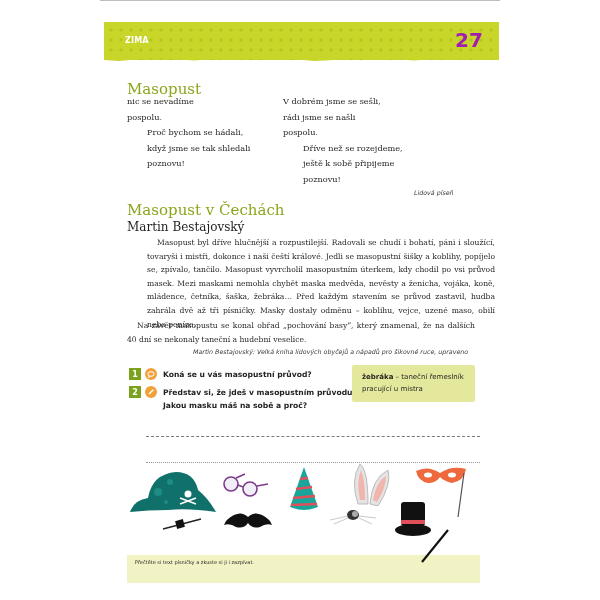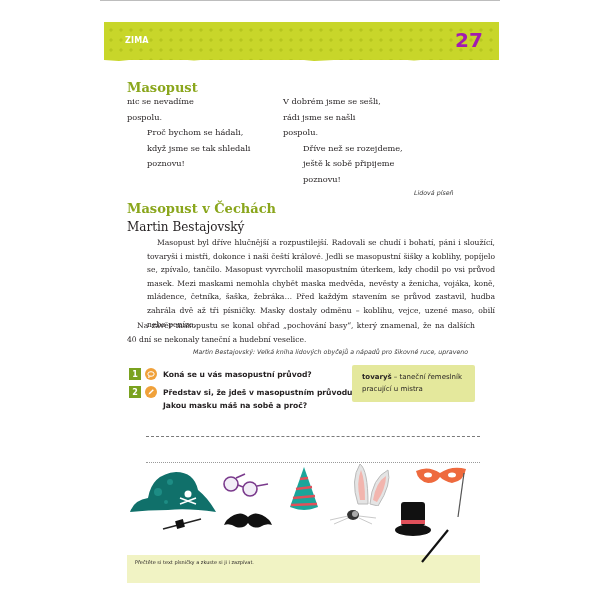"Masopust" .heading { font-size: 13px -> 15px; font-weight: bold -> normal }
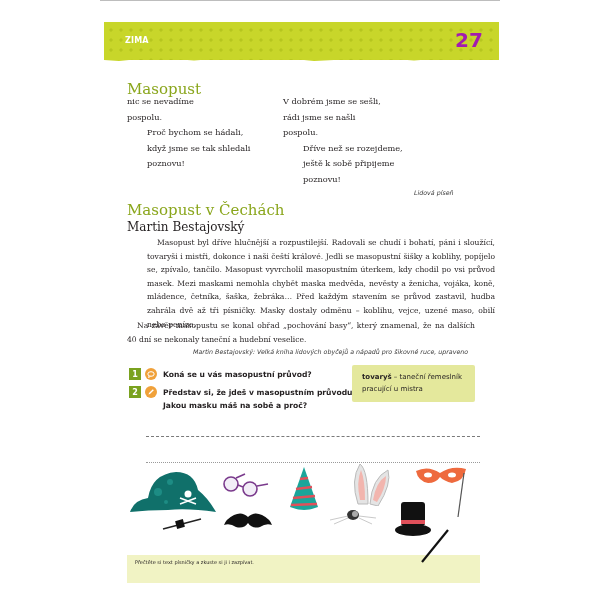"tovaryš" b { text: tovaryš -> žebráka }
